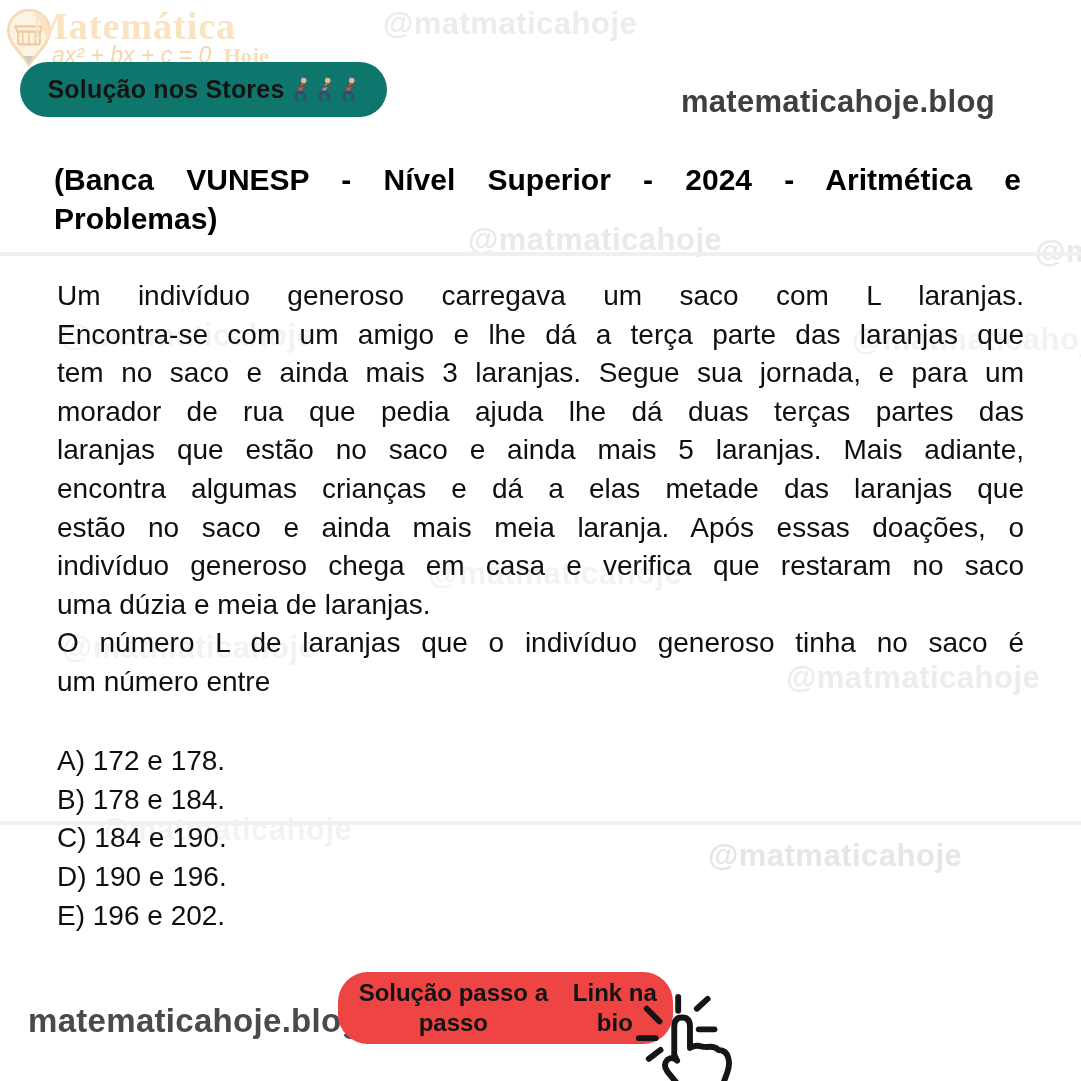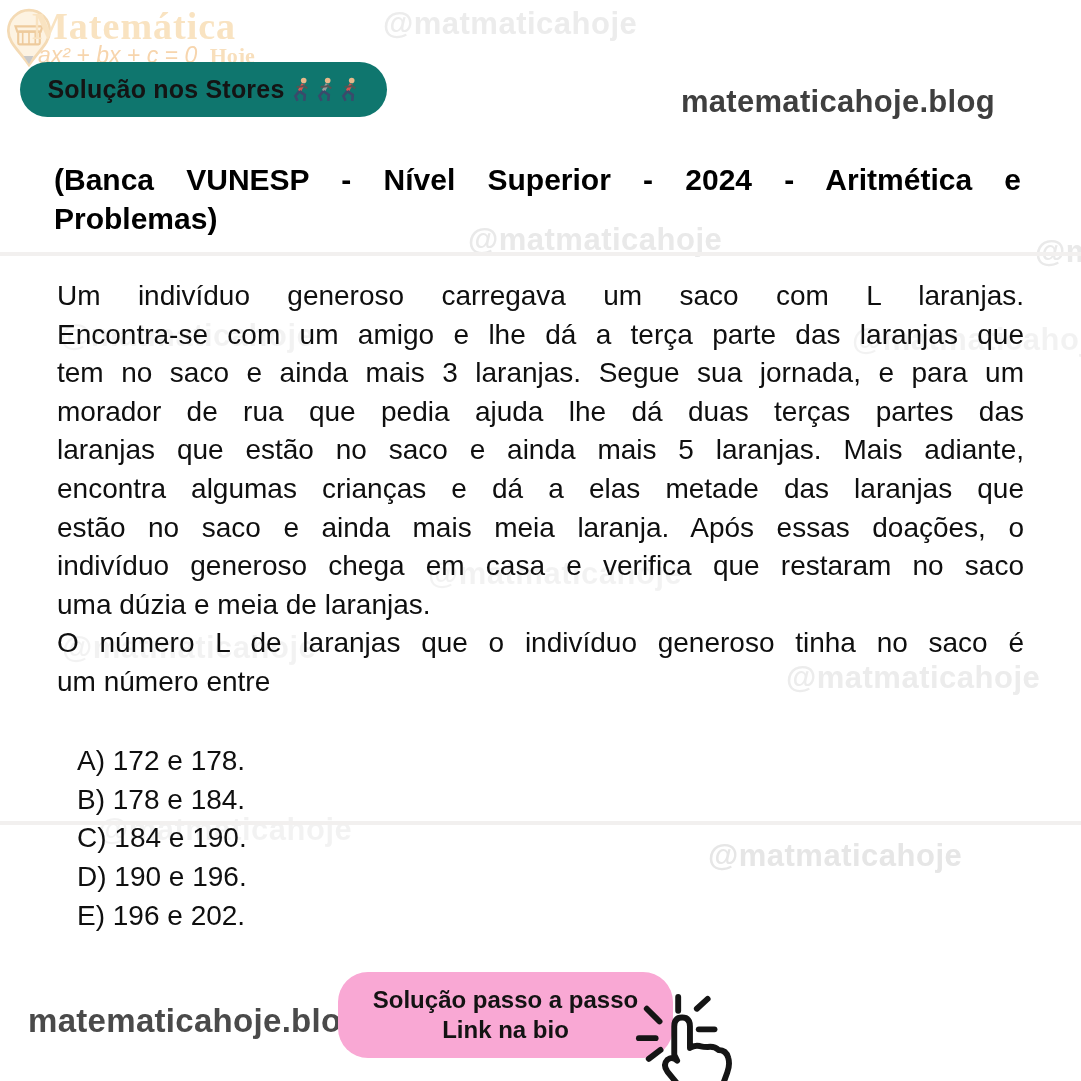"ax² + bx + c" .logo-formula-row { left: 38px -> 52px }
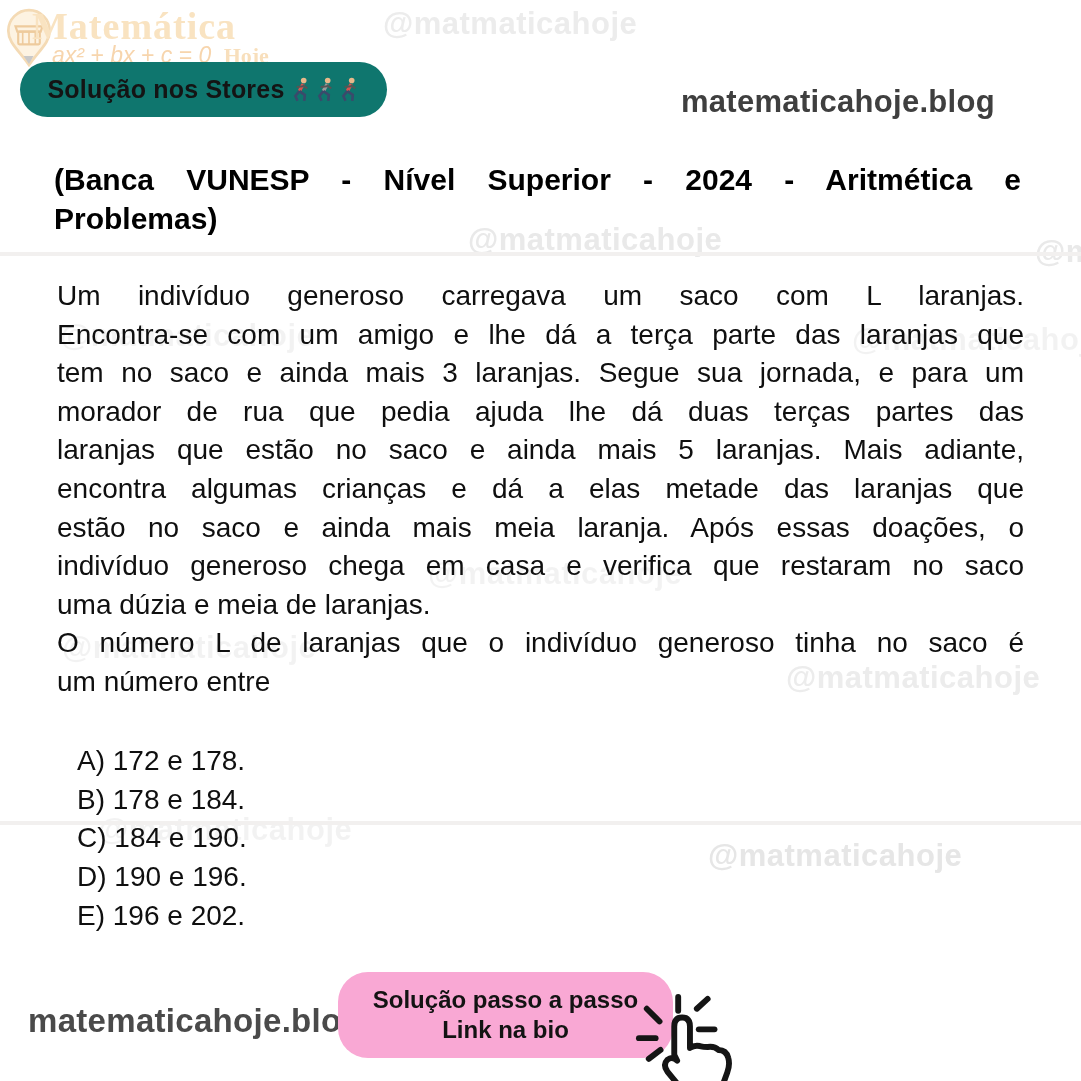"A) 172 e 178." .options { margin-left: 20px -> none }
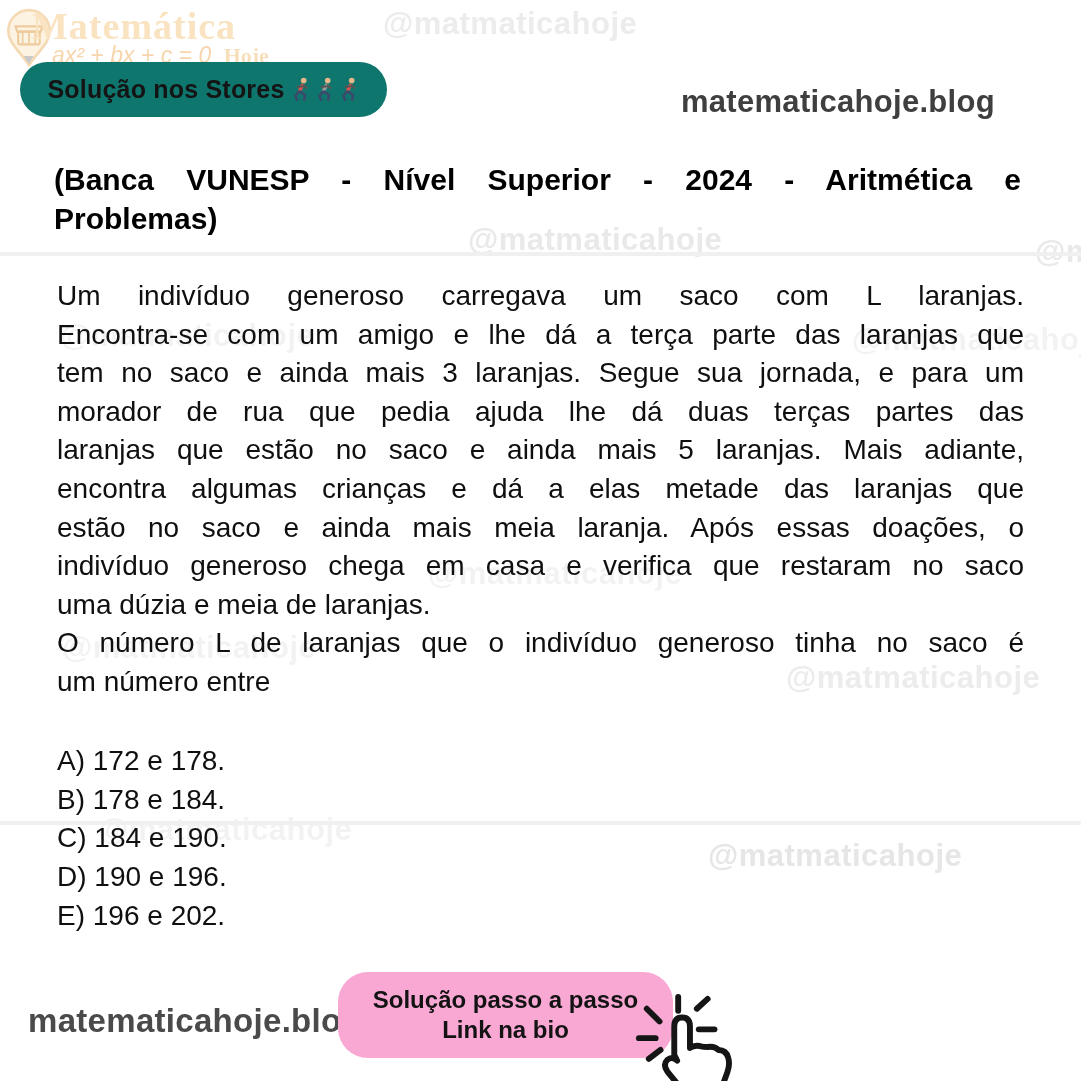"Solução passo a passo" .btn-solution { background: #f9a8d4 -> #ef4444; flex-direction: column -> row; height: 86px -> 72px }
